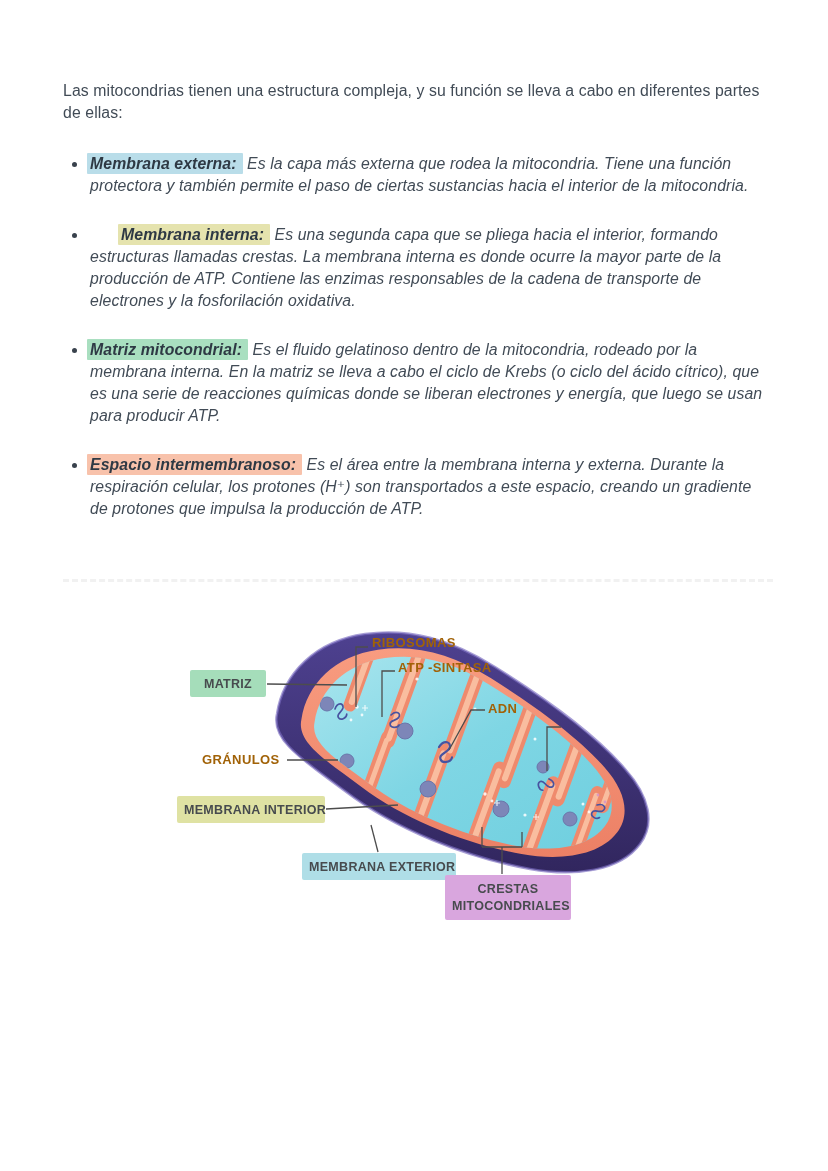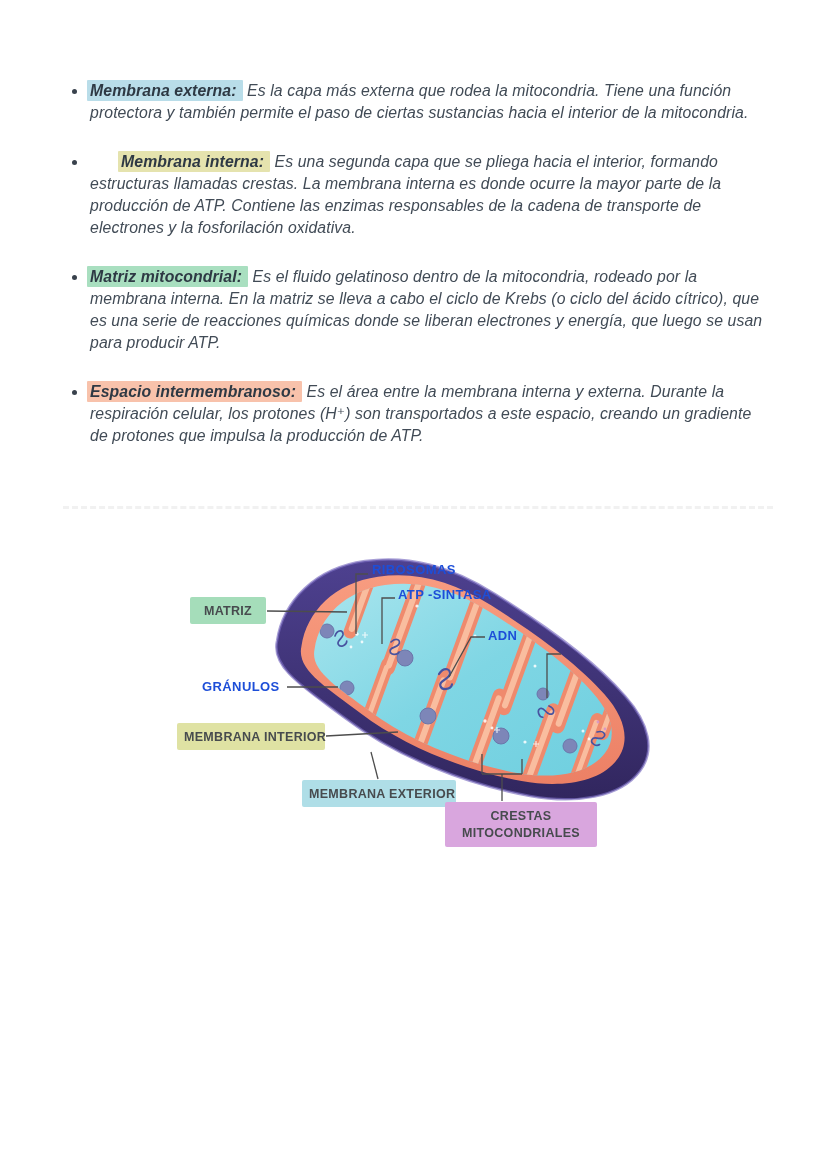"Las mitocondrias tienen una estructura" p.intro { html: none -> <p>Las mitocondrias tienen una estructura compleja, y su función se lleva a cabo en diferentes partes de ellas:</p> }
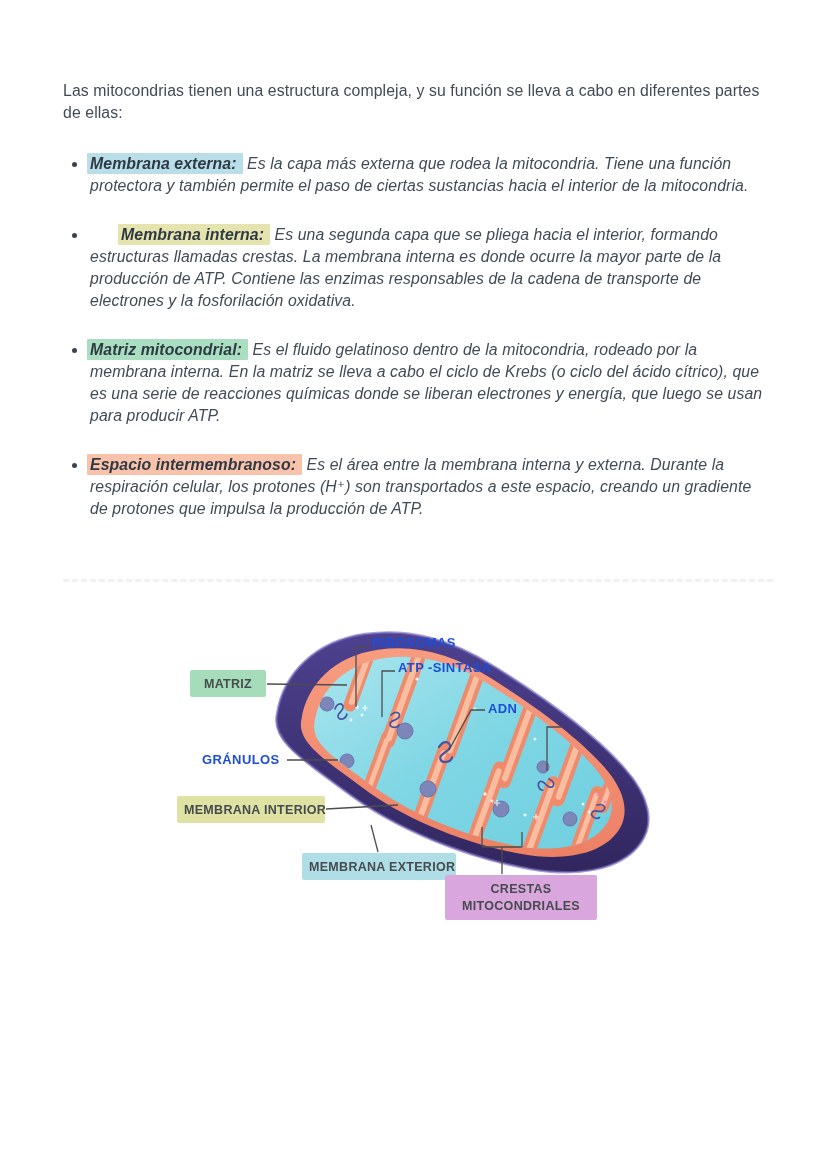"RIBOSOMAS" .diag-label { color: #1d4ed8 -> #a16207 }
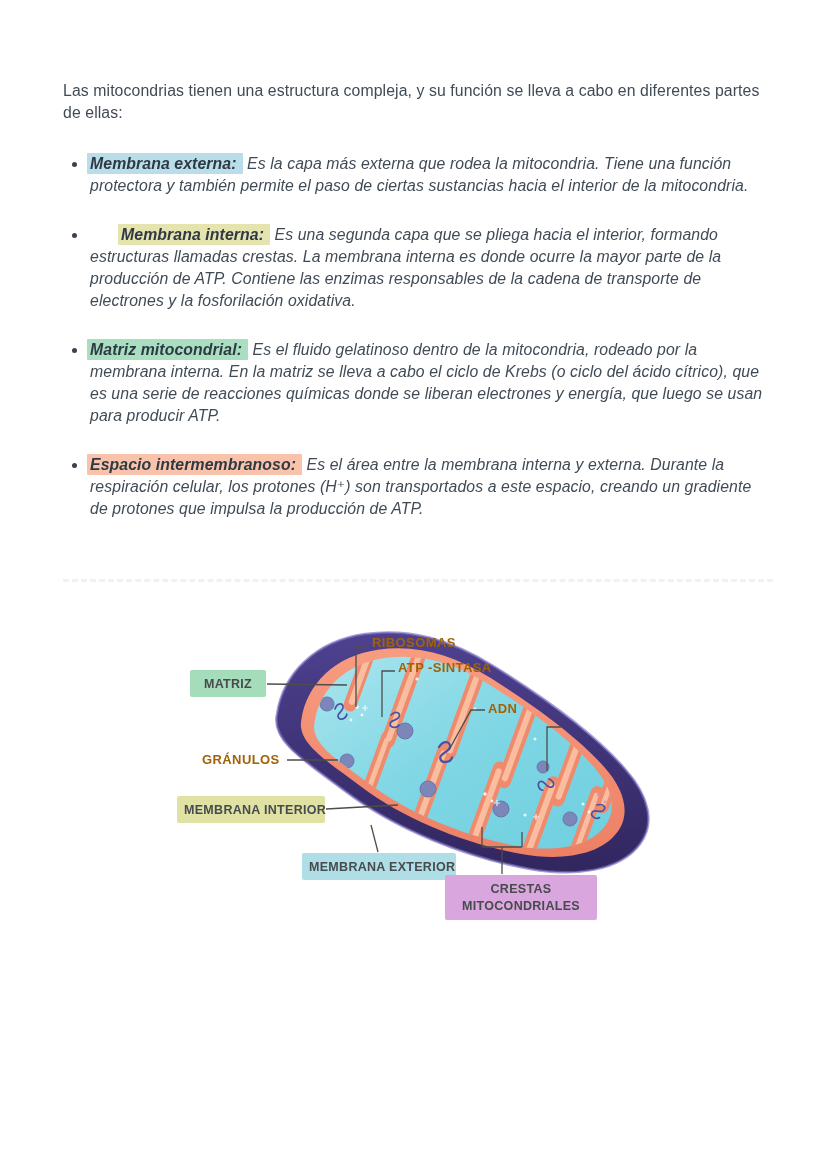"CRESTAS" div.diag-box { width: 152px -> 126px }
